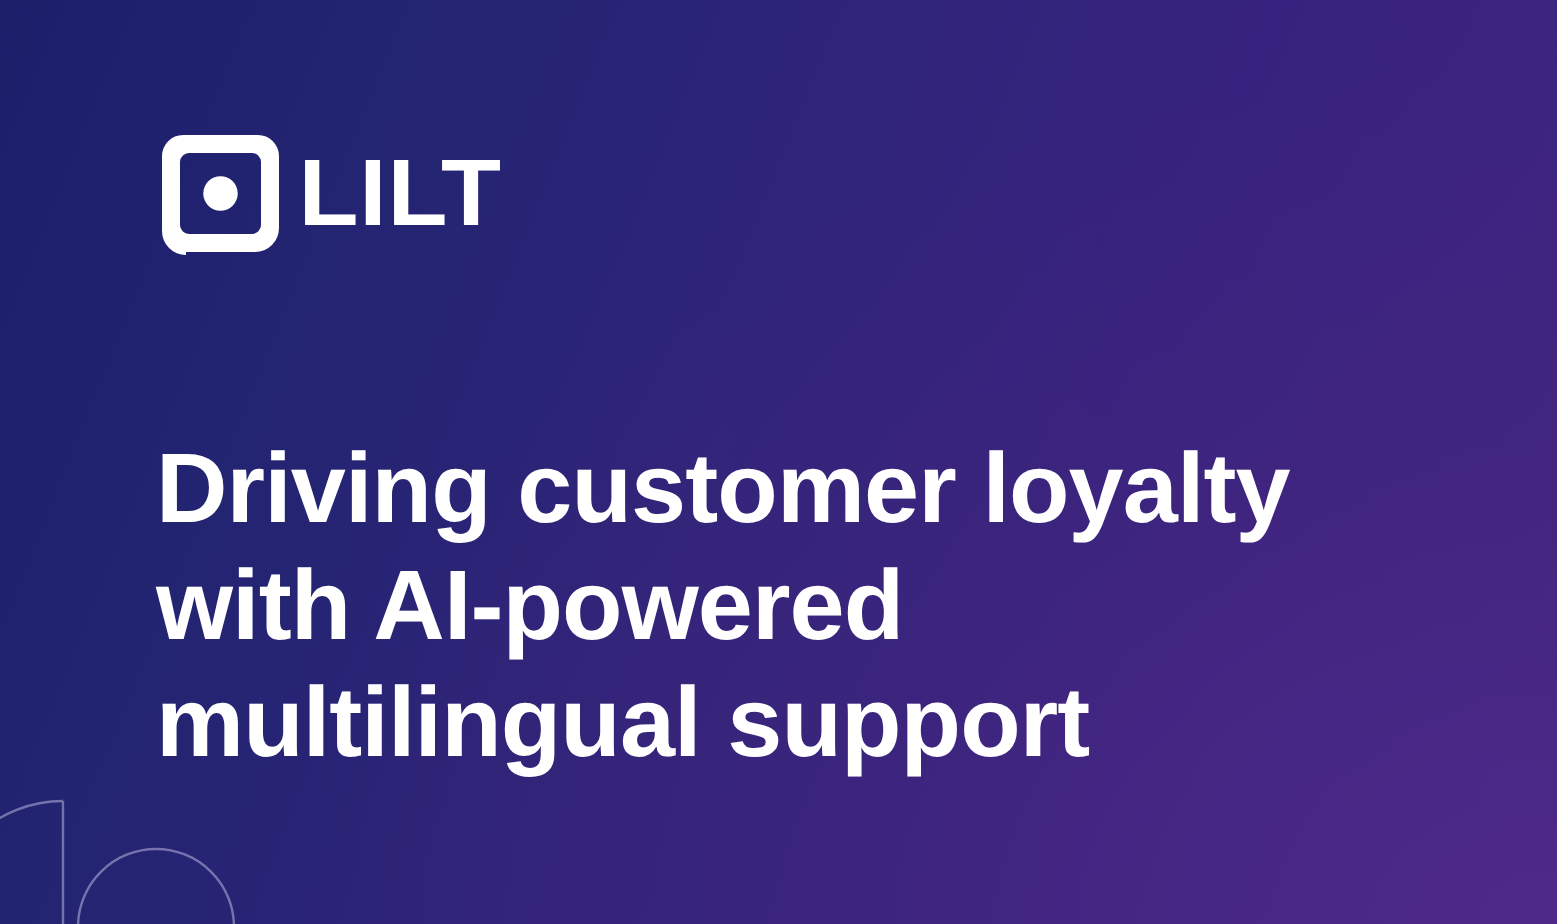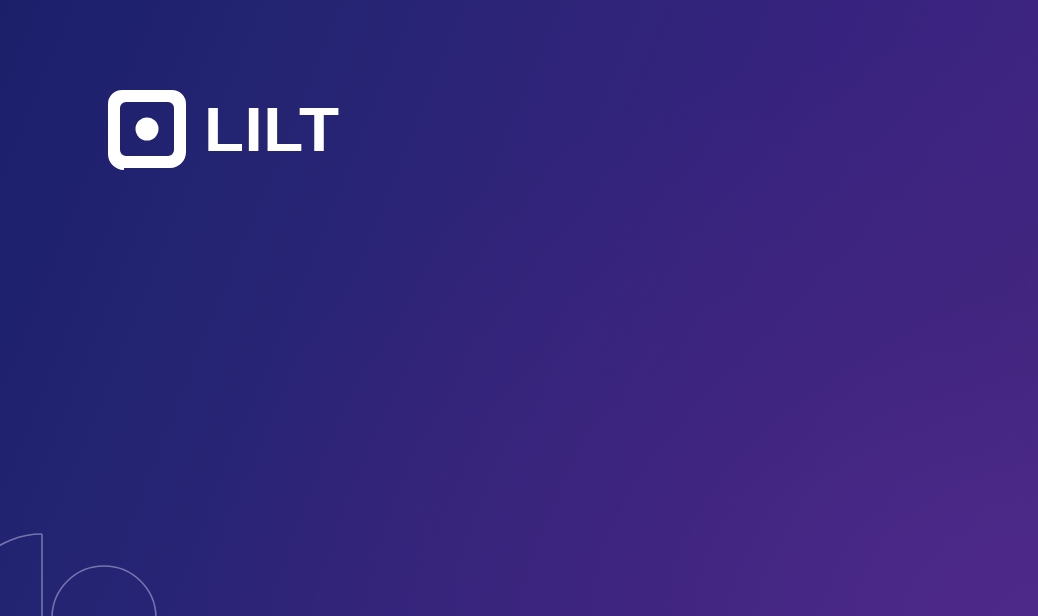"LILT" .logo-lockup { gap: 14px -> 9px }
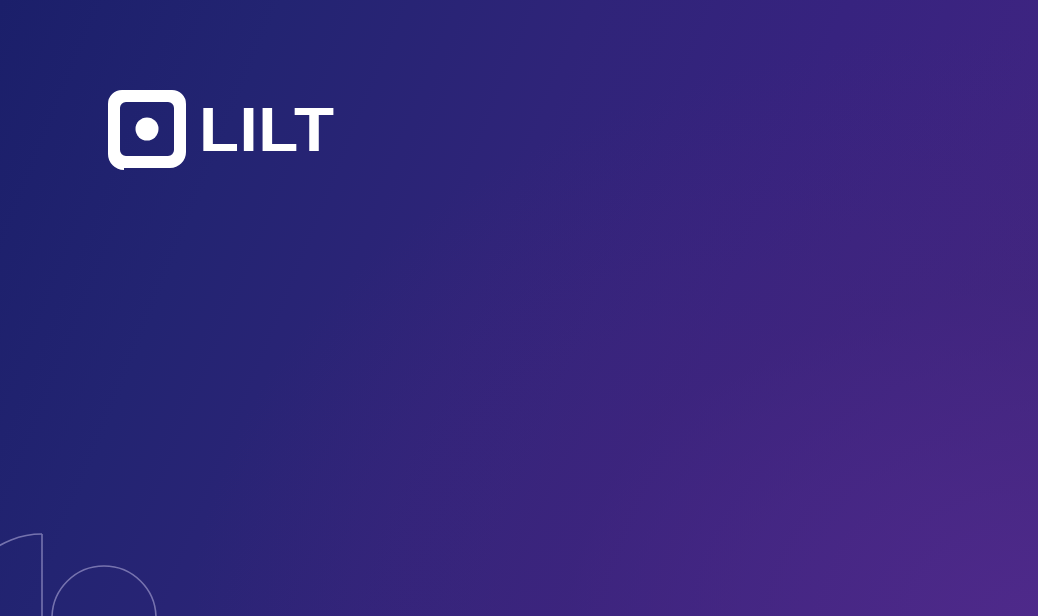"Driving customer loyalty" h1.headline { html: none -> <h1> <span>Driving customer loyalty</span> <span>with AI-powered</span> <span>multilingual support</span> </h1> }
